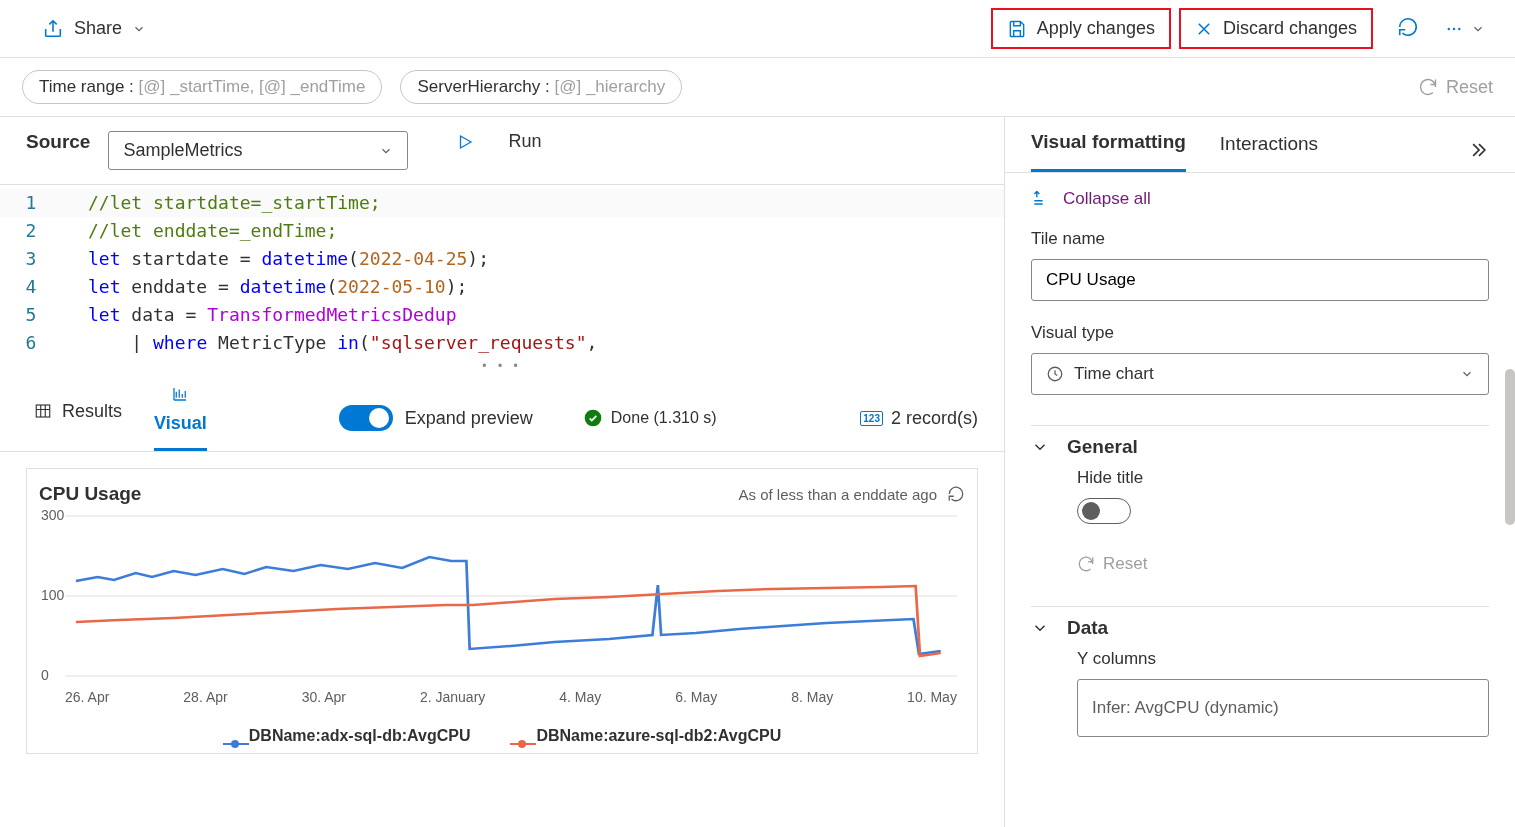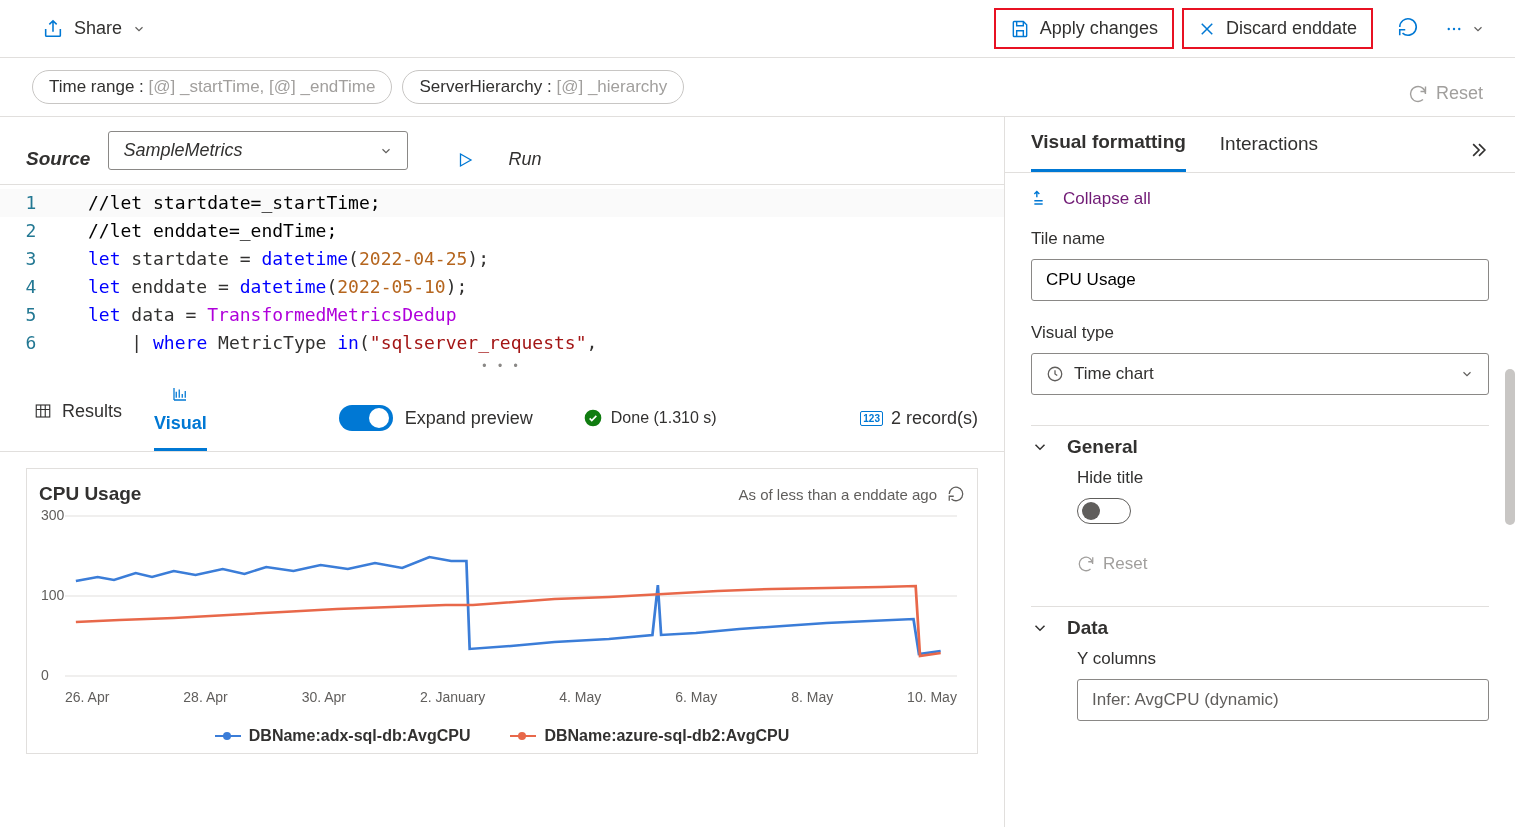"Discard enddate" span { text: enddate -> changes }
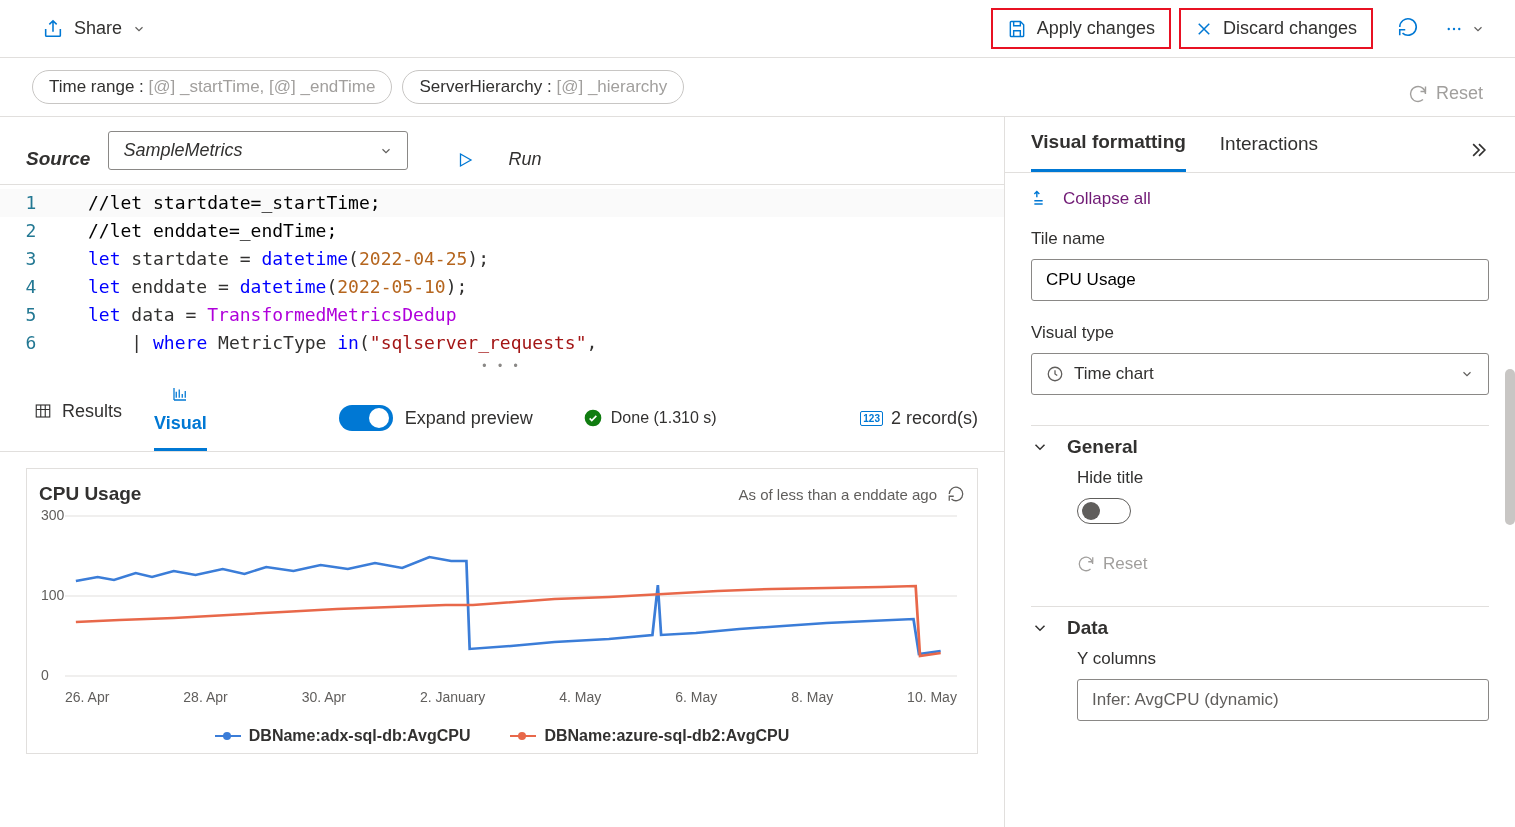"Time range : [@] _startTime," .filter-bar { align-items: flex-end -> center; gap: 10px -> 18px; padding: 12px 32px -> 12px 22px }
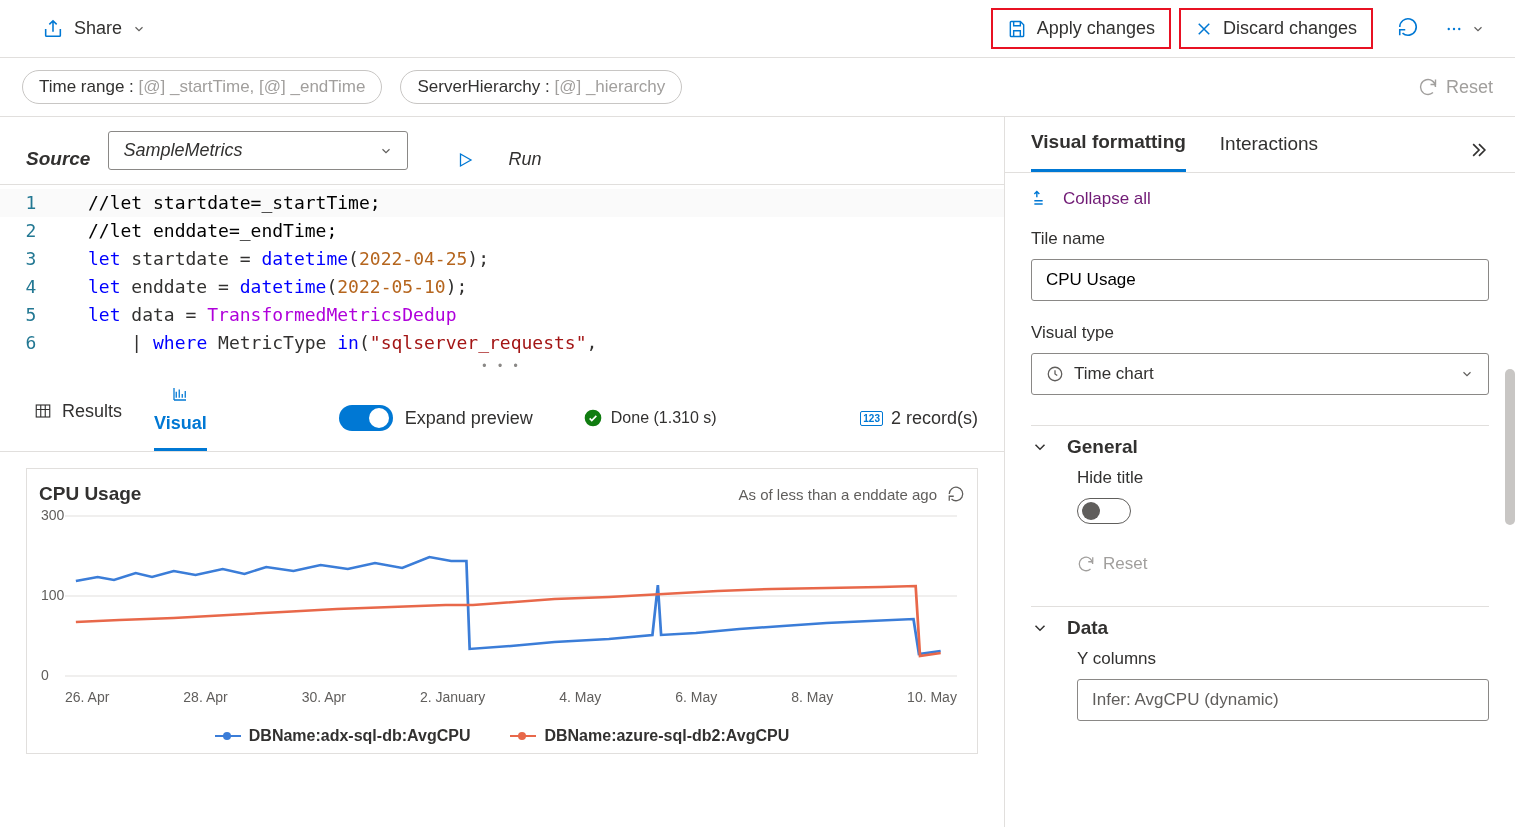"Source" .source-row { align-items: flex-end -> flex-start; font-style: italic -> none }
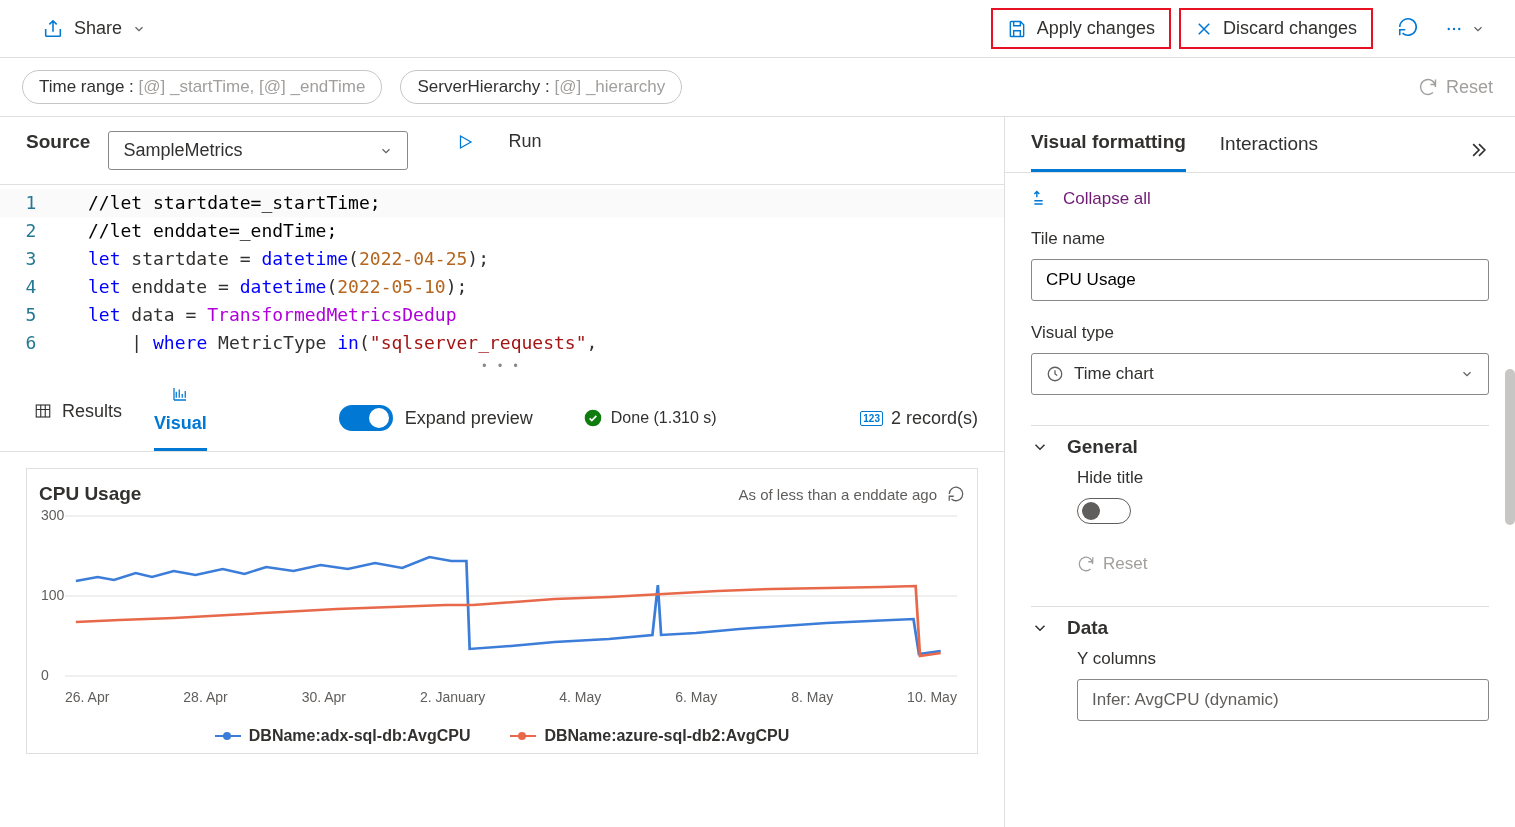"//let startdate=_startTime;" .c-comment { color: #000000 -> #4d7c0f }
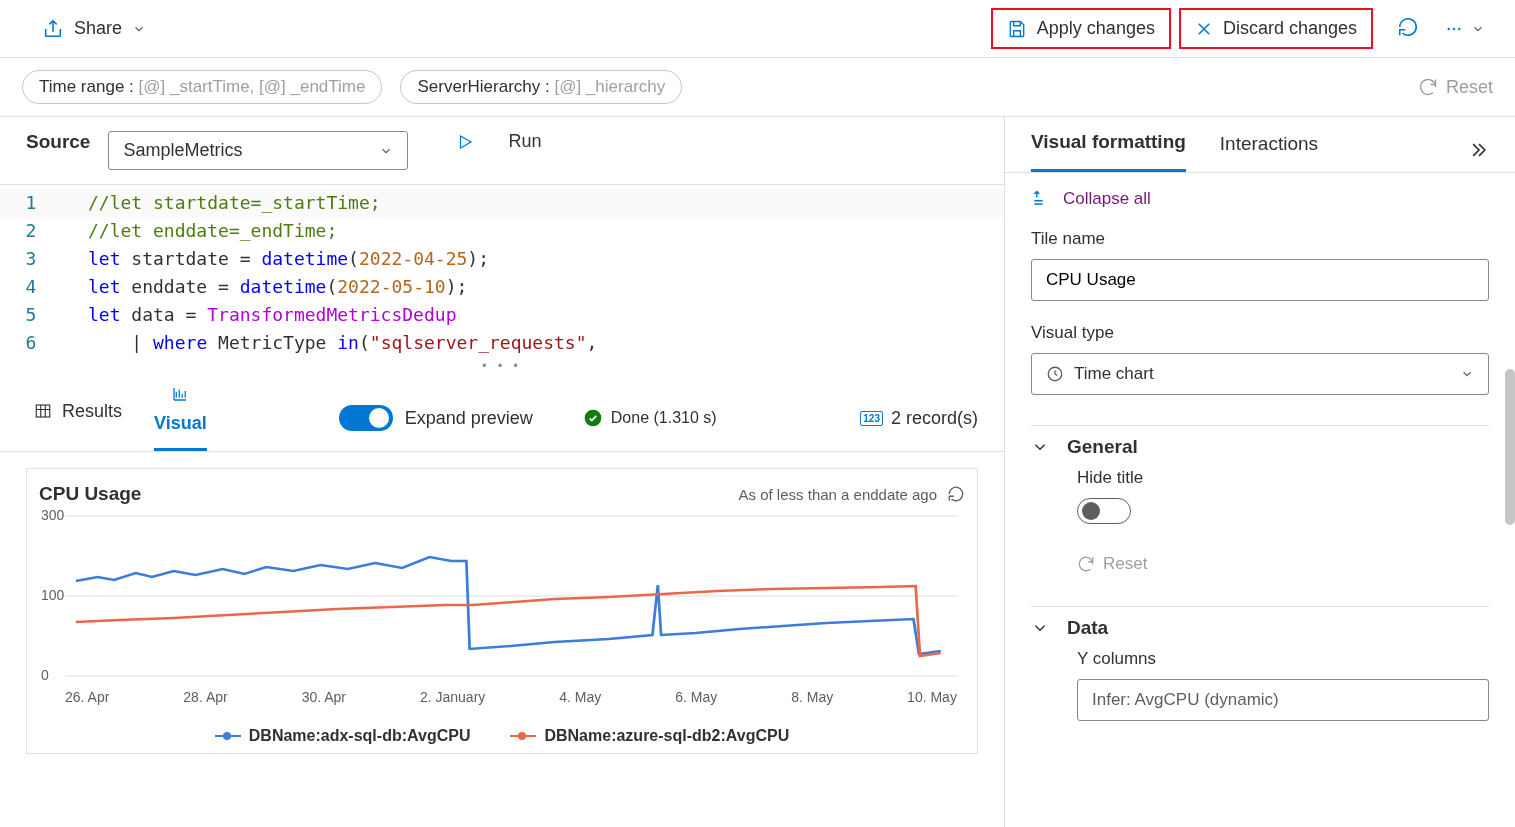"Infer: AvgCPU (dynamic)" .y-select { padding: 10px 14px -> 18px 14px }
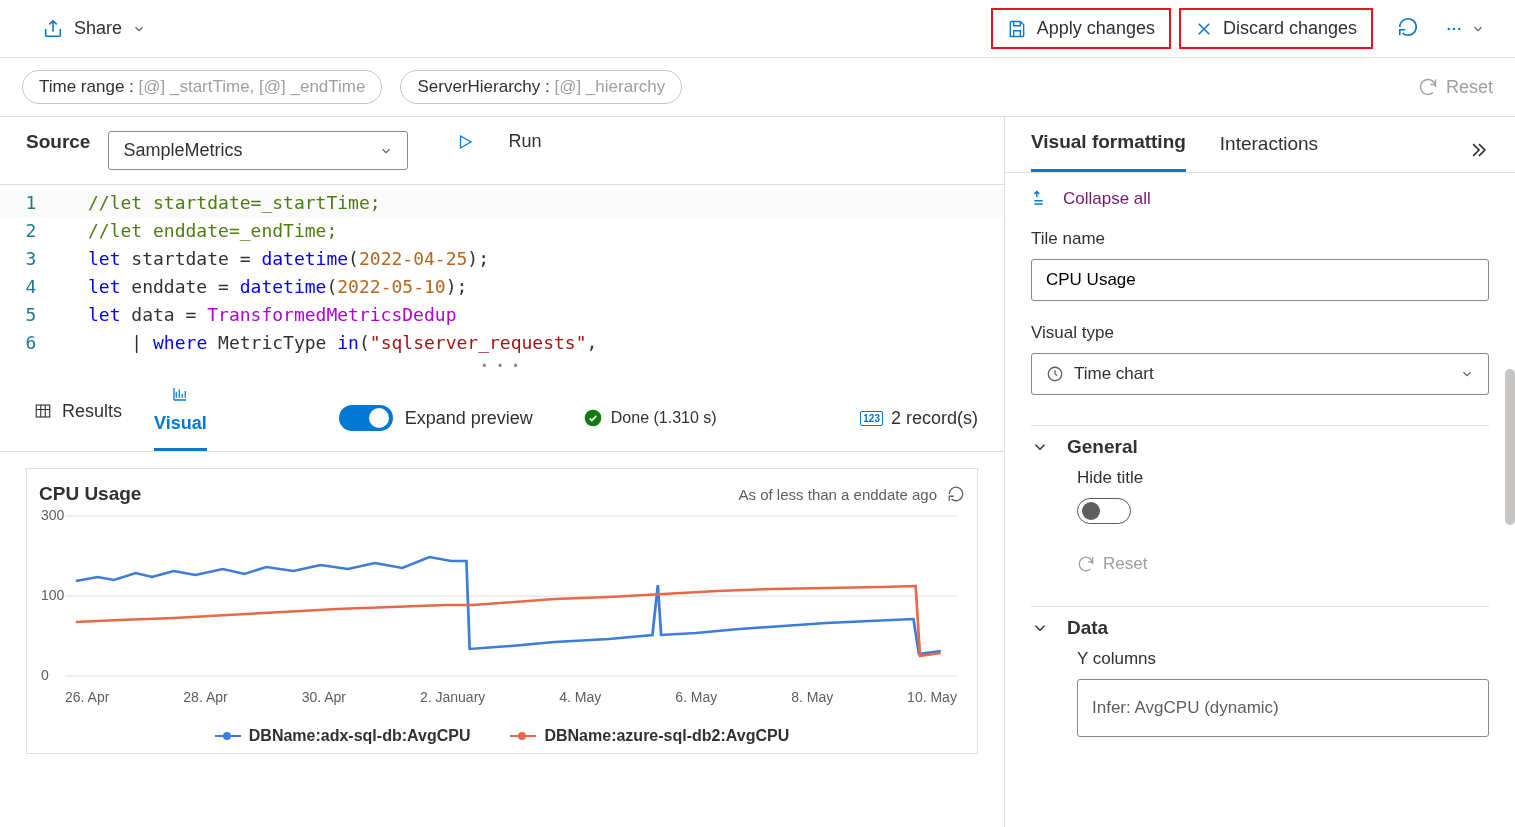"DBName:adx-sql-db:AvgCPU" .legend-item { align-items: center -> flex-end; gap: 8px -> none }
